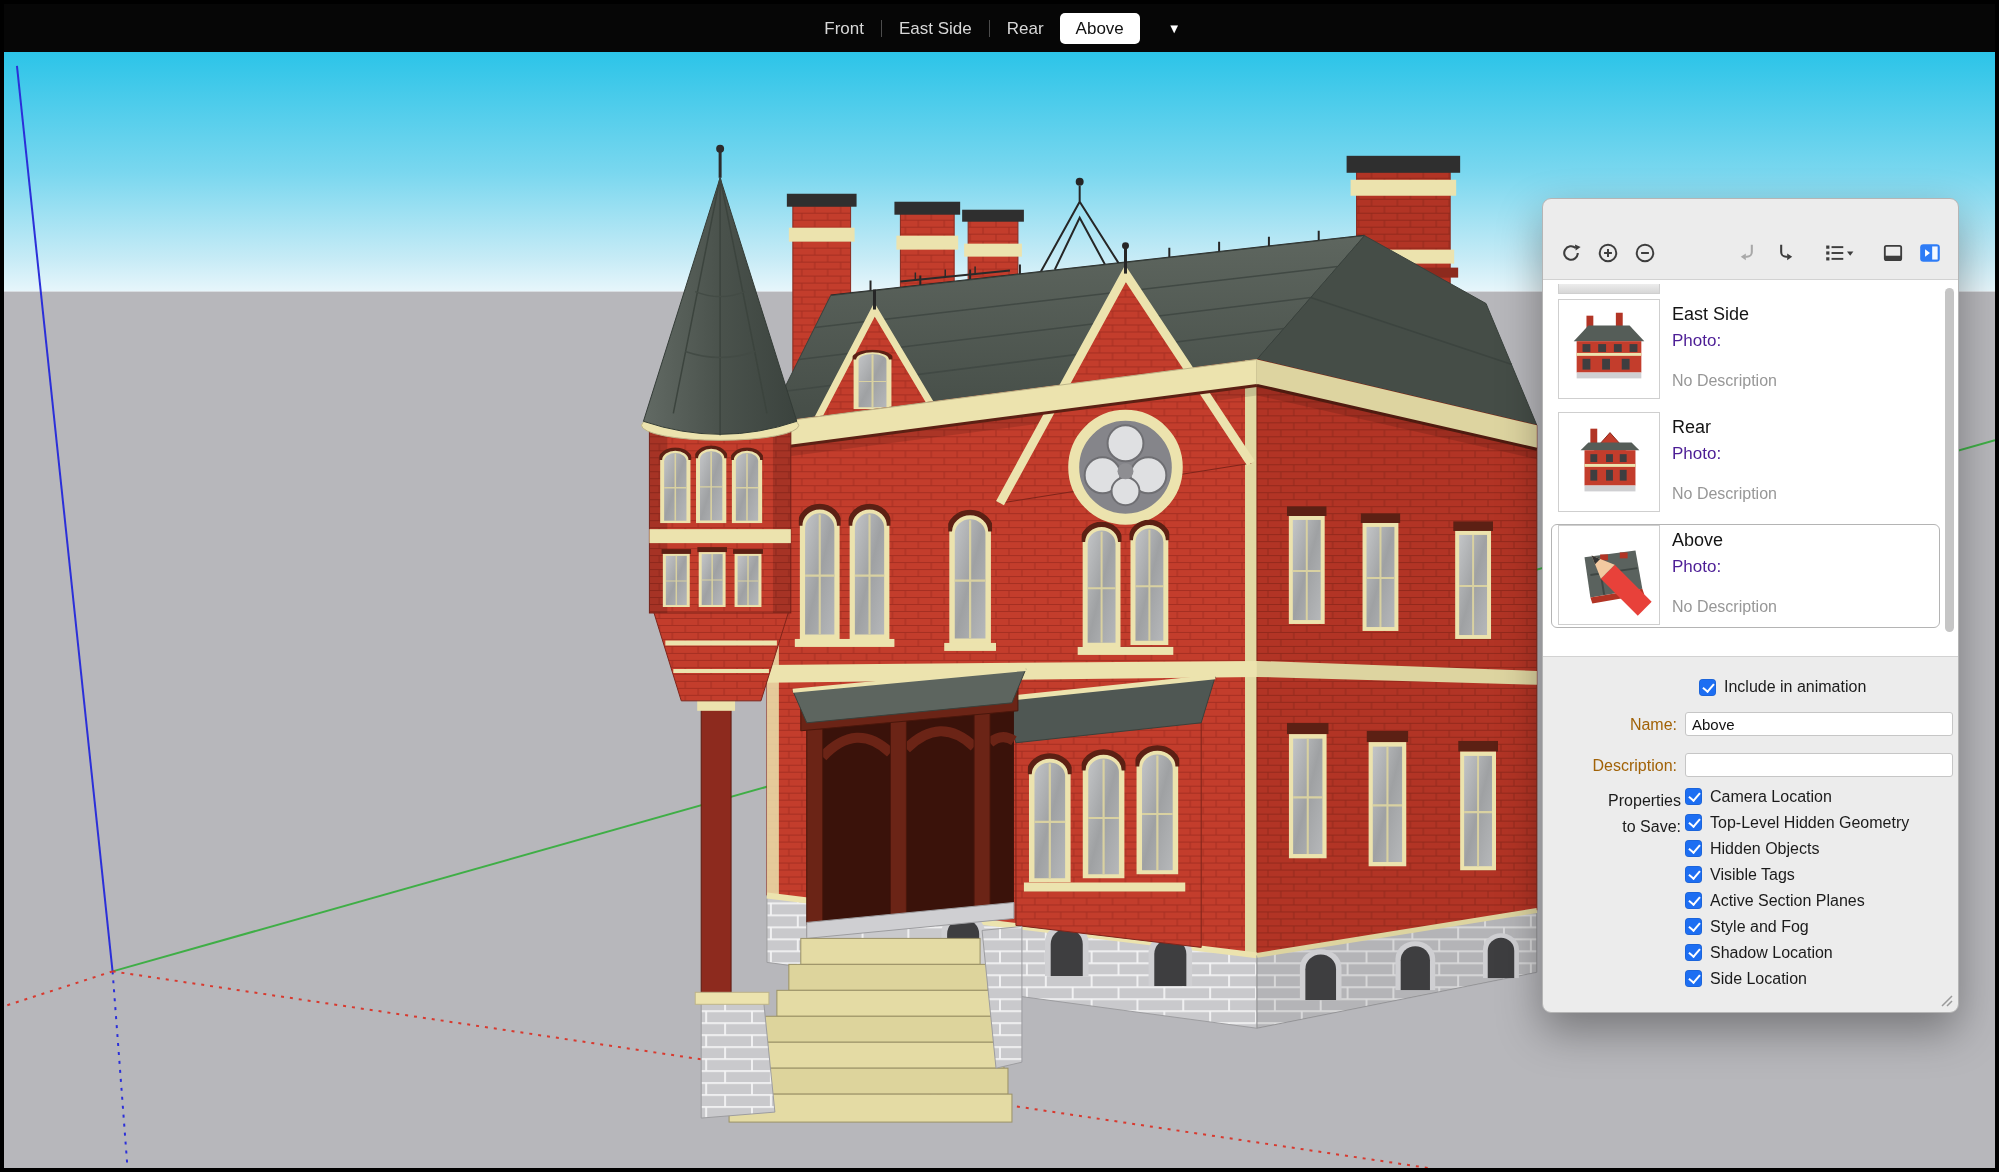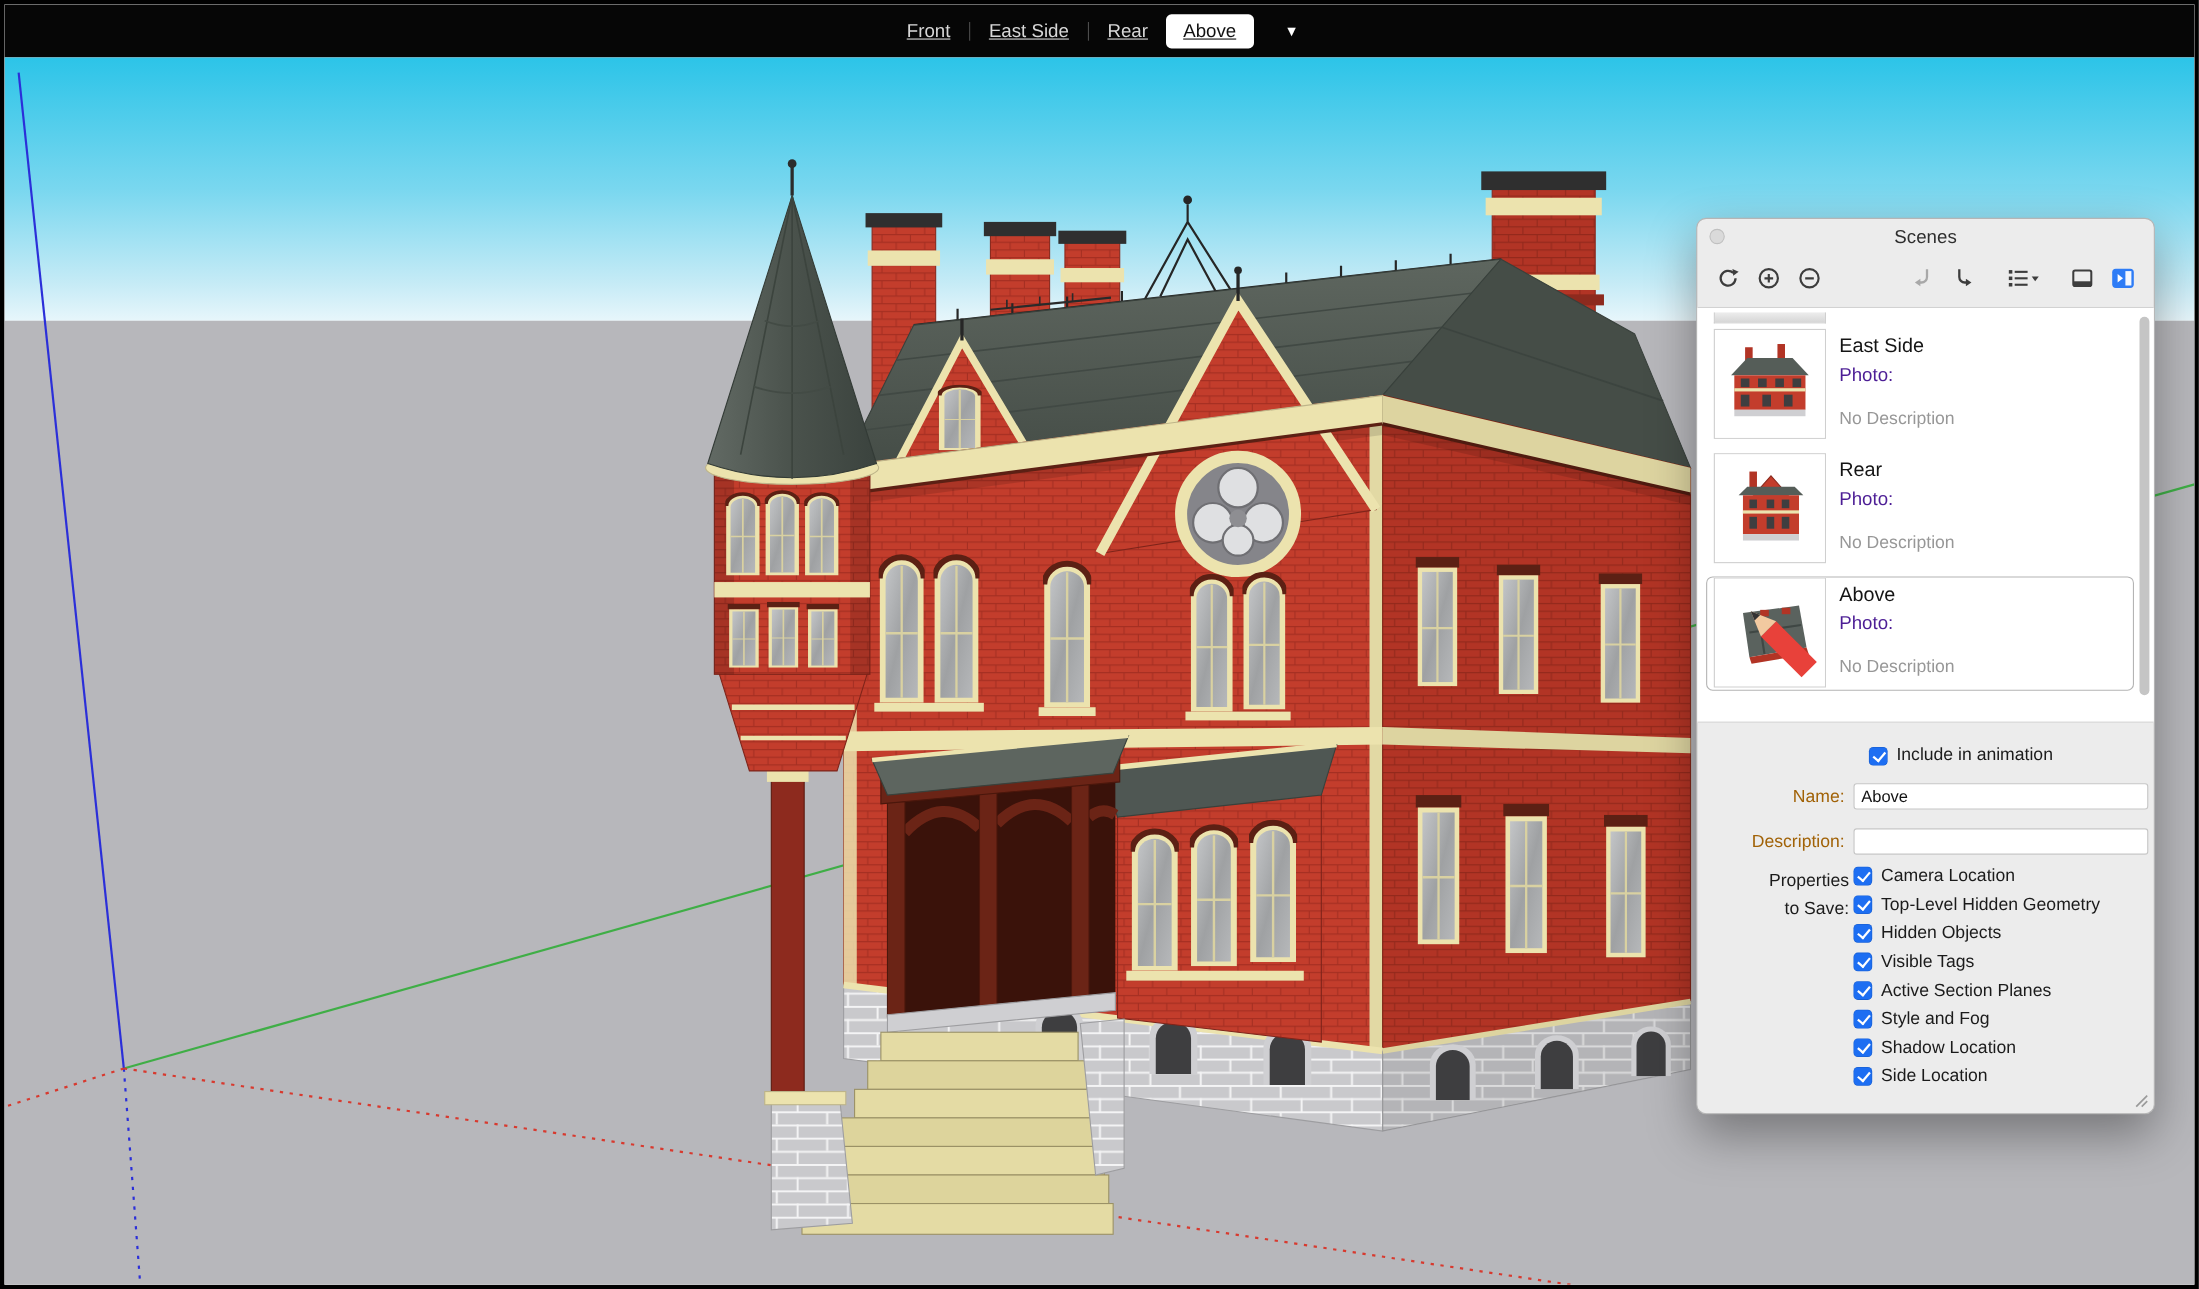"Front" .tab { text-decoration: underline -> none }
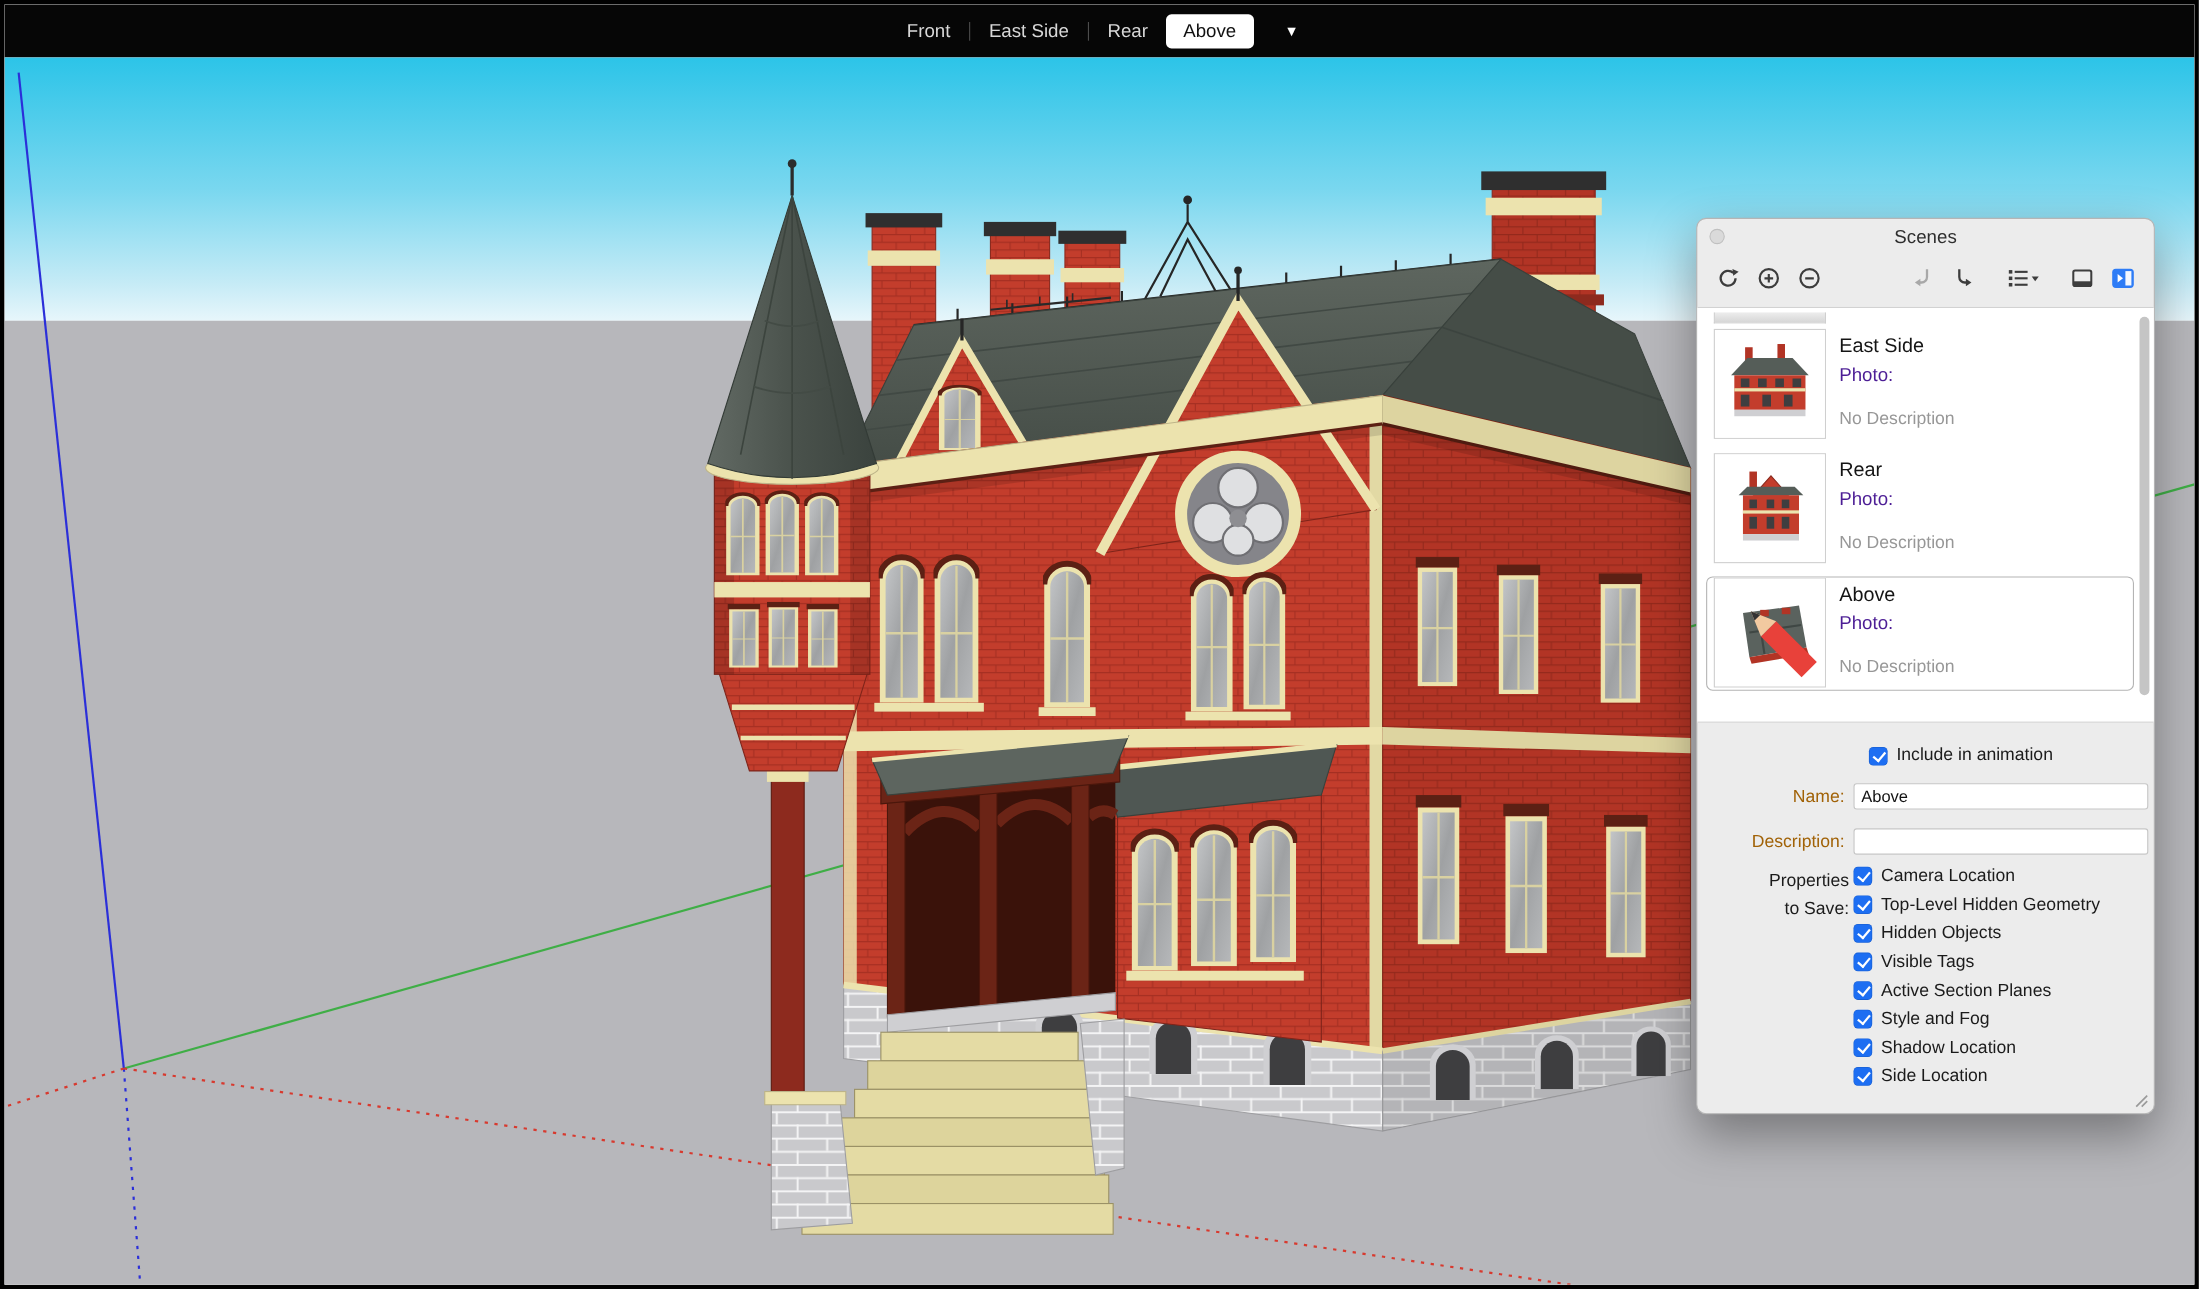"Scenes" div.panel-titlebar { html: <div> <span></span> <div>Scenes</div> </div> -> none }
